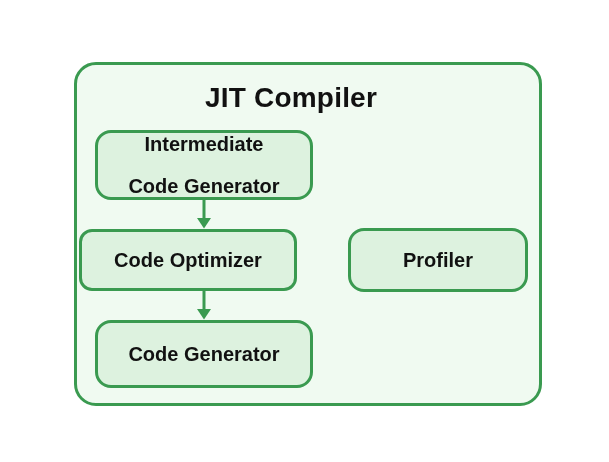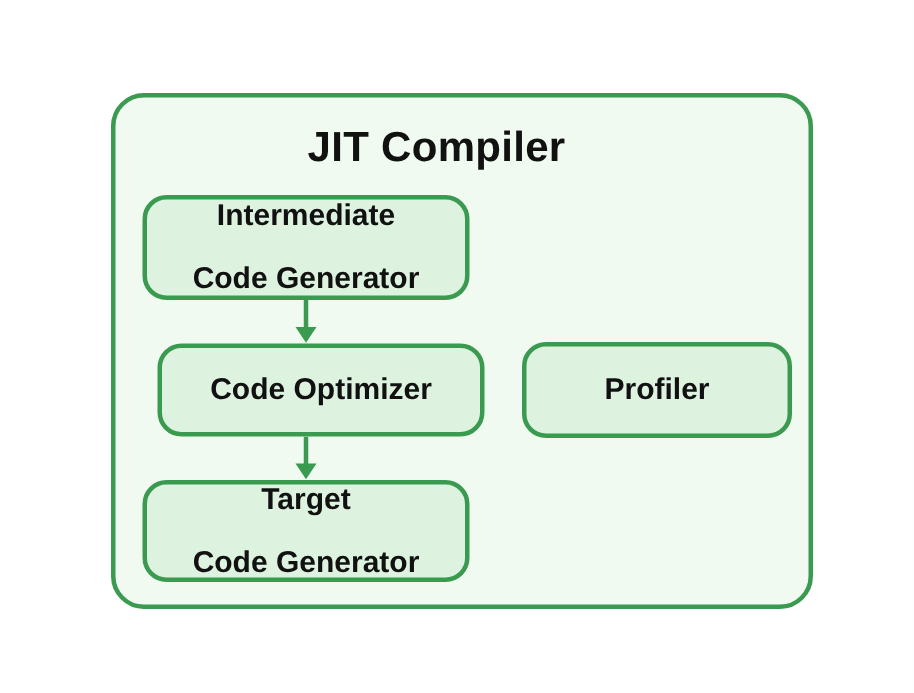"Code Optimizer" .node-opt { border-radius: none -> 13px; left: 105px -> 79px }
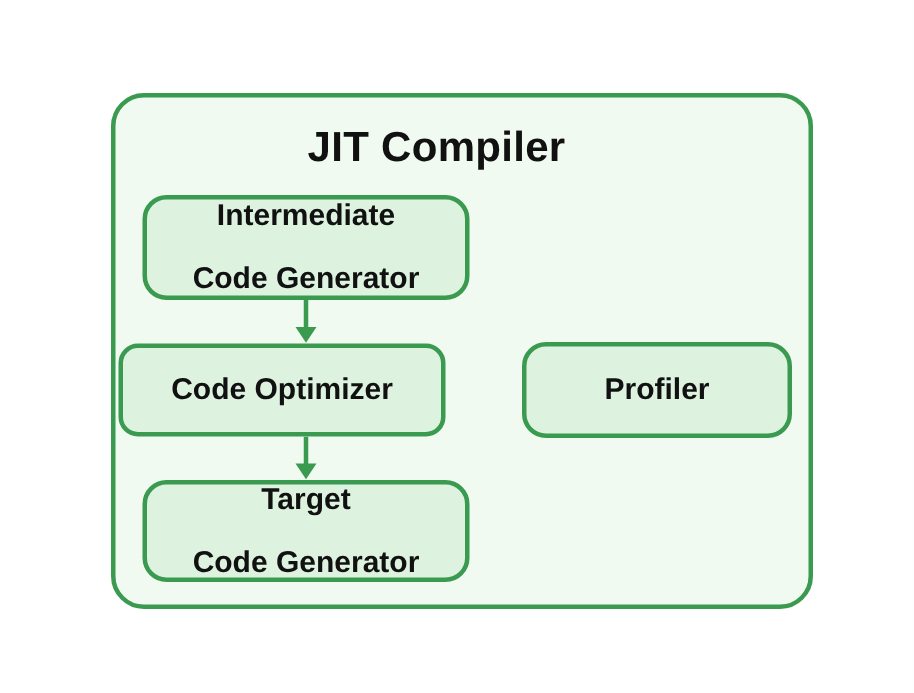"Target" span { html: <span>Target</span> -> none }
